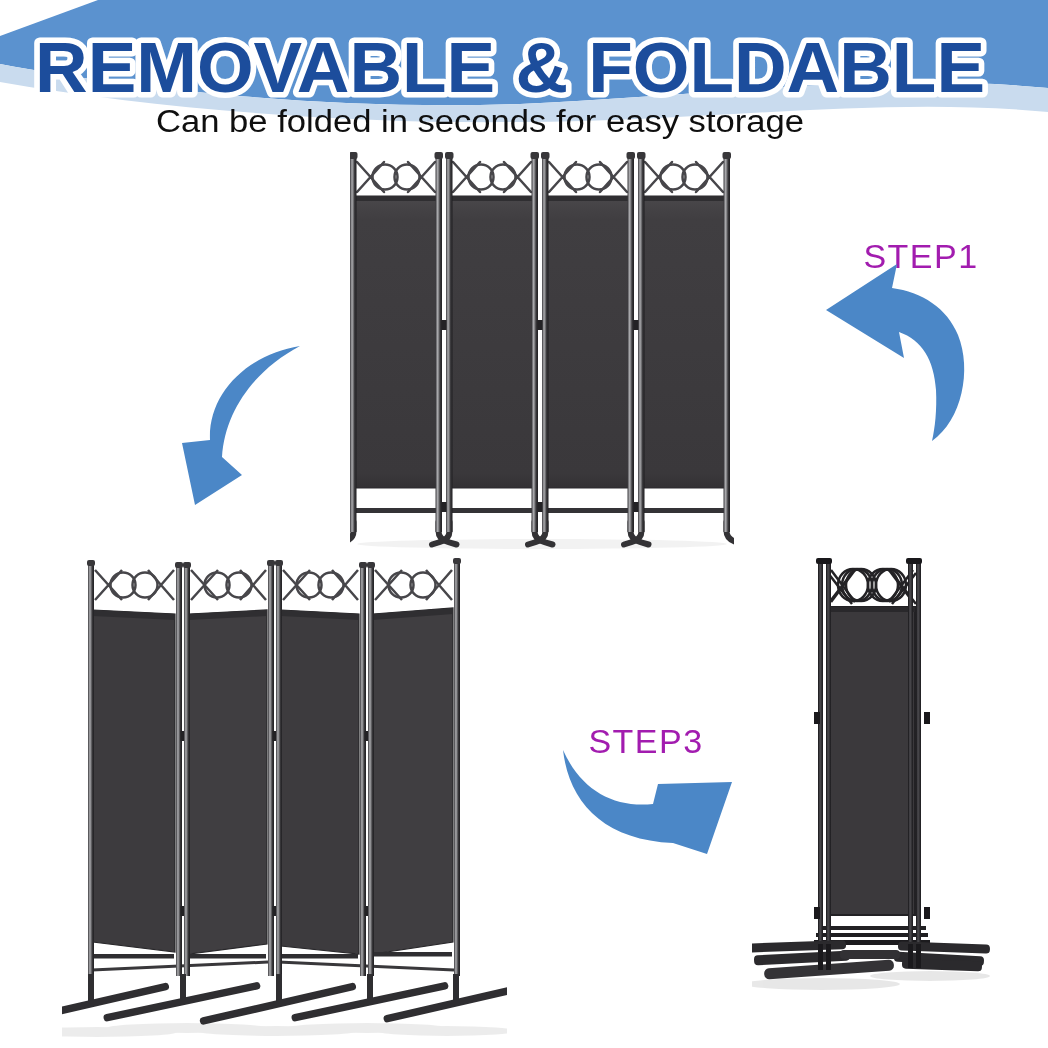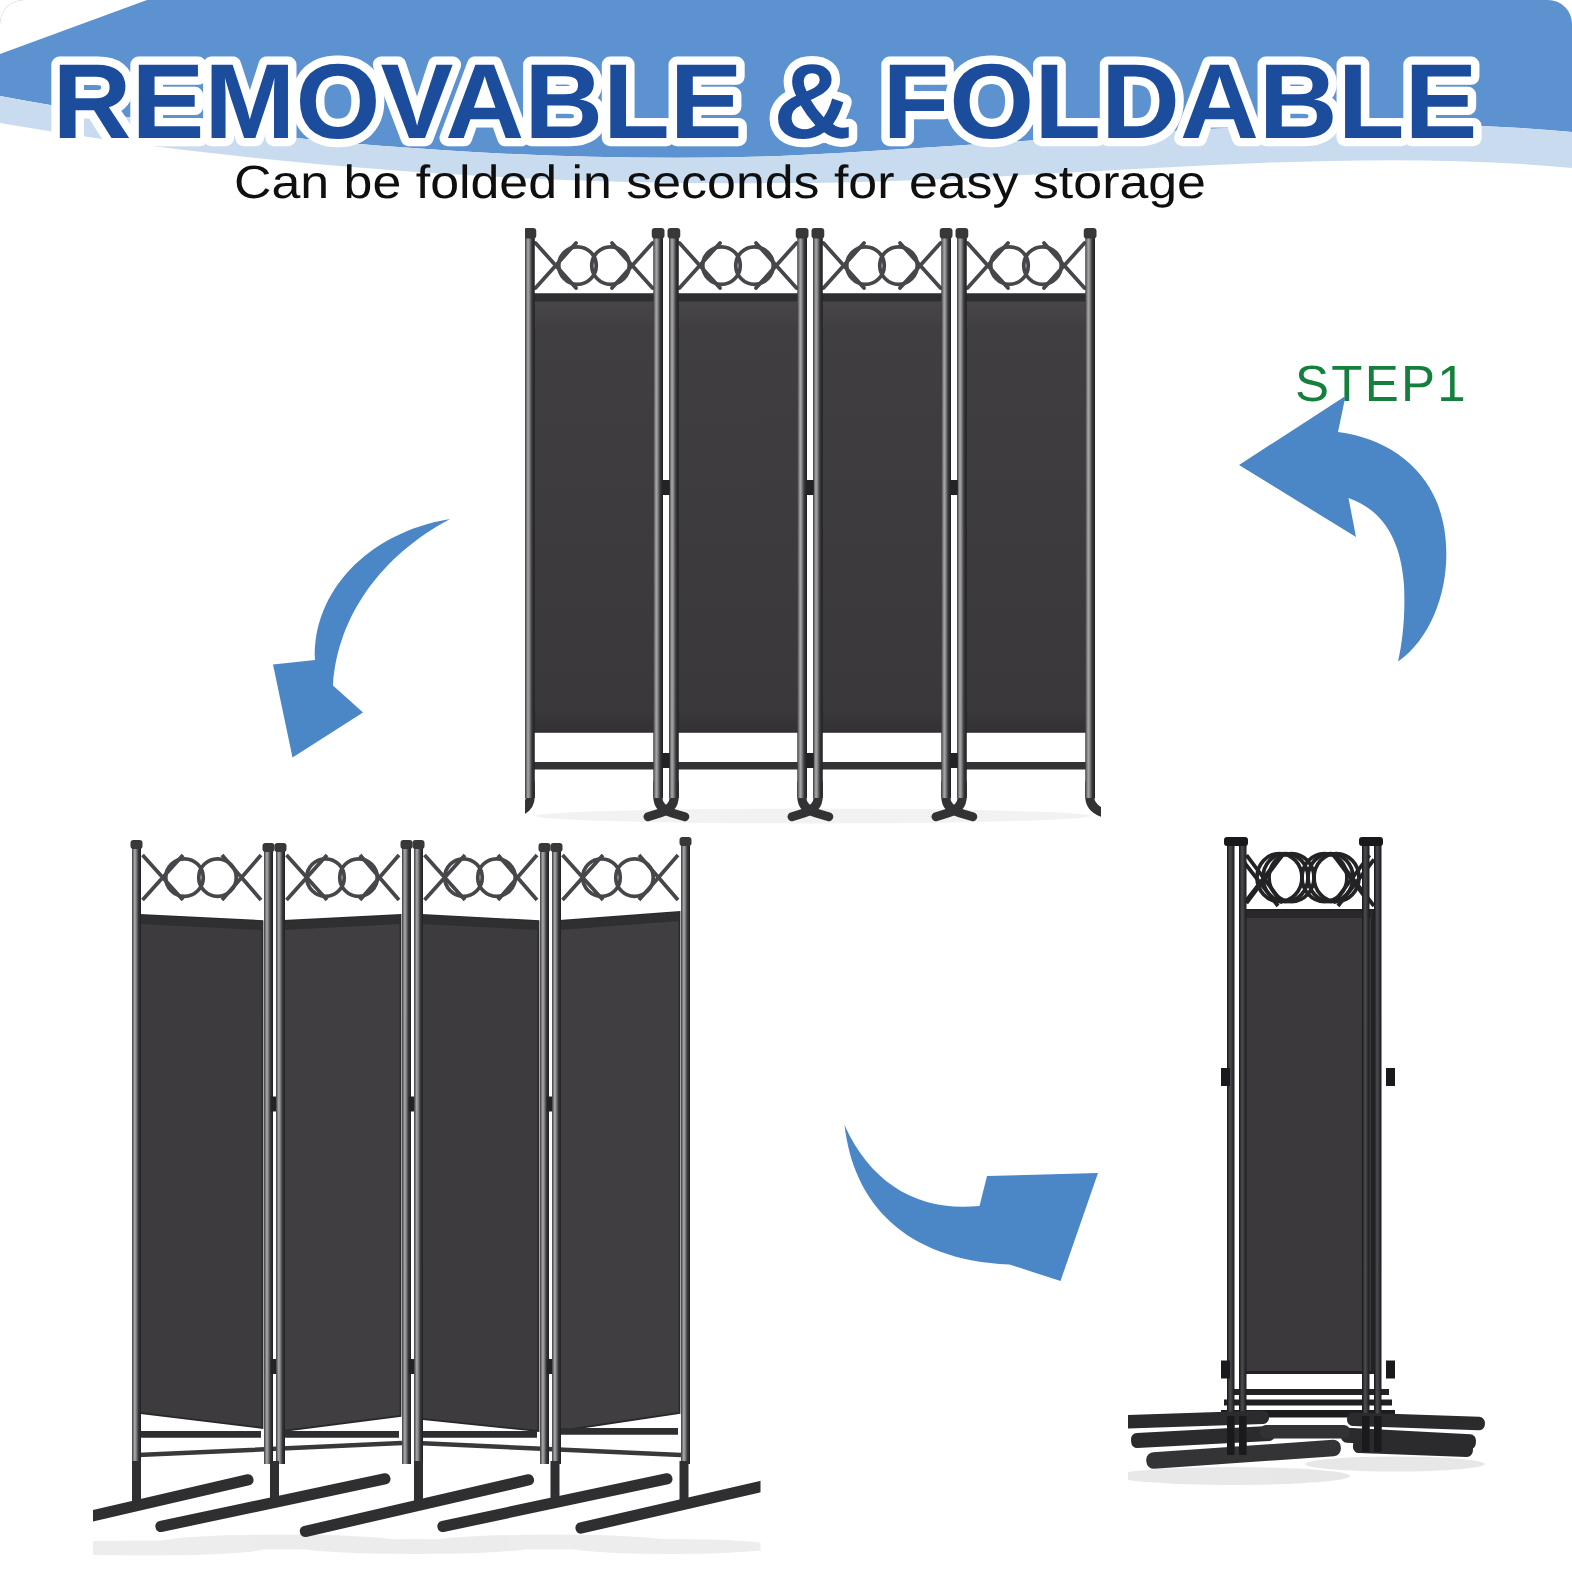"REMOVABLE & FOLDABLE" .canvas { border-radius: 16px -> none }
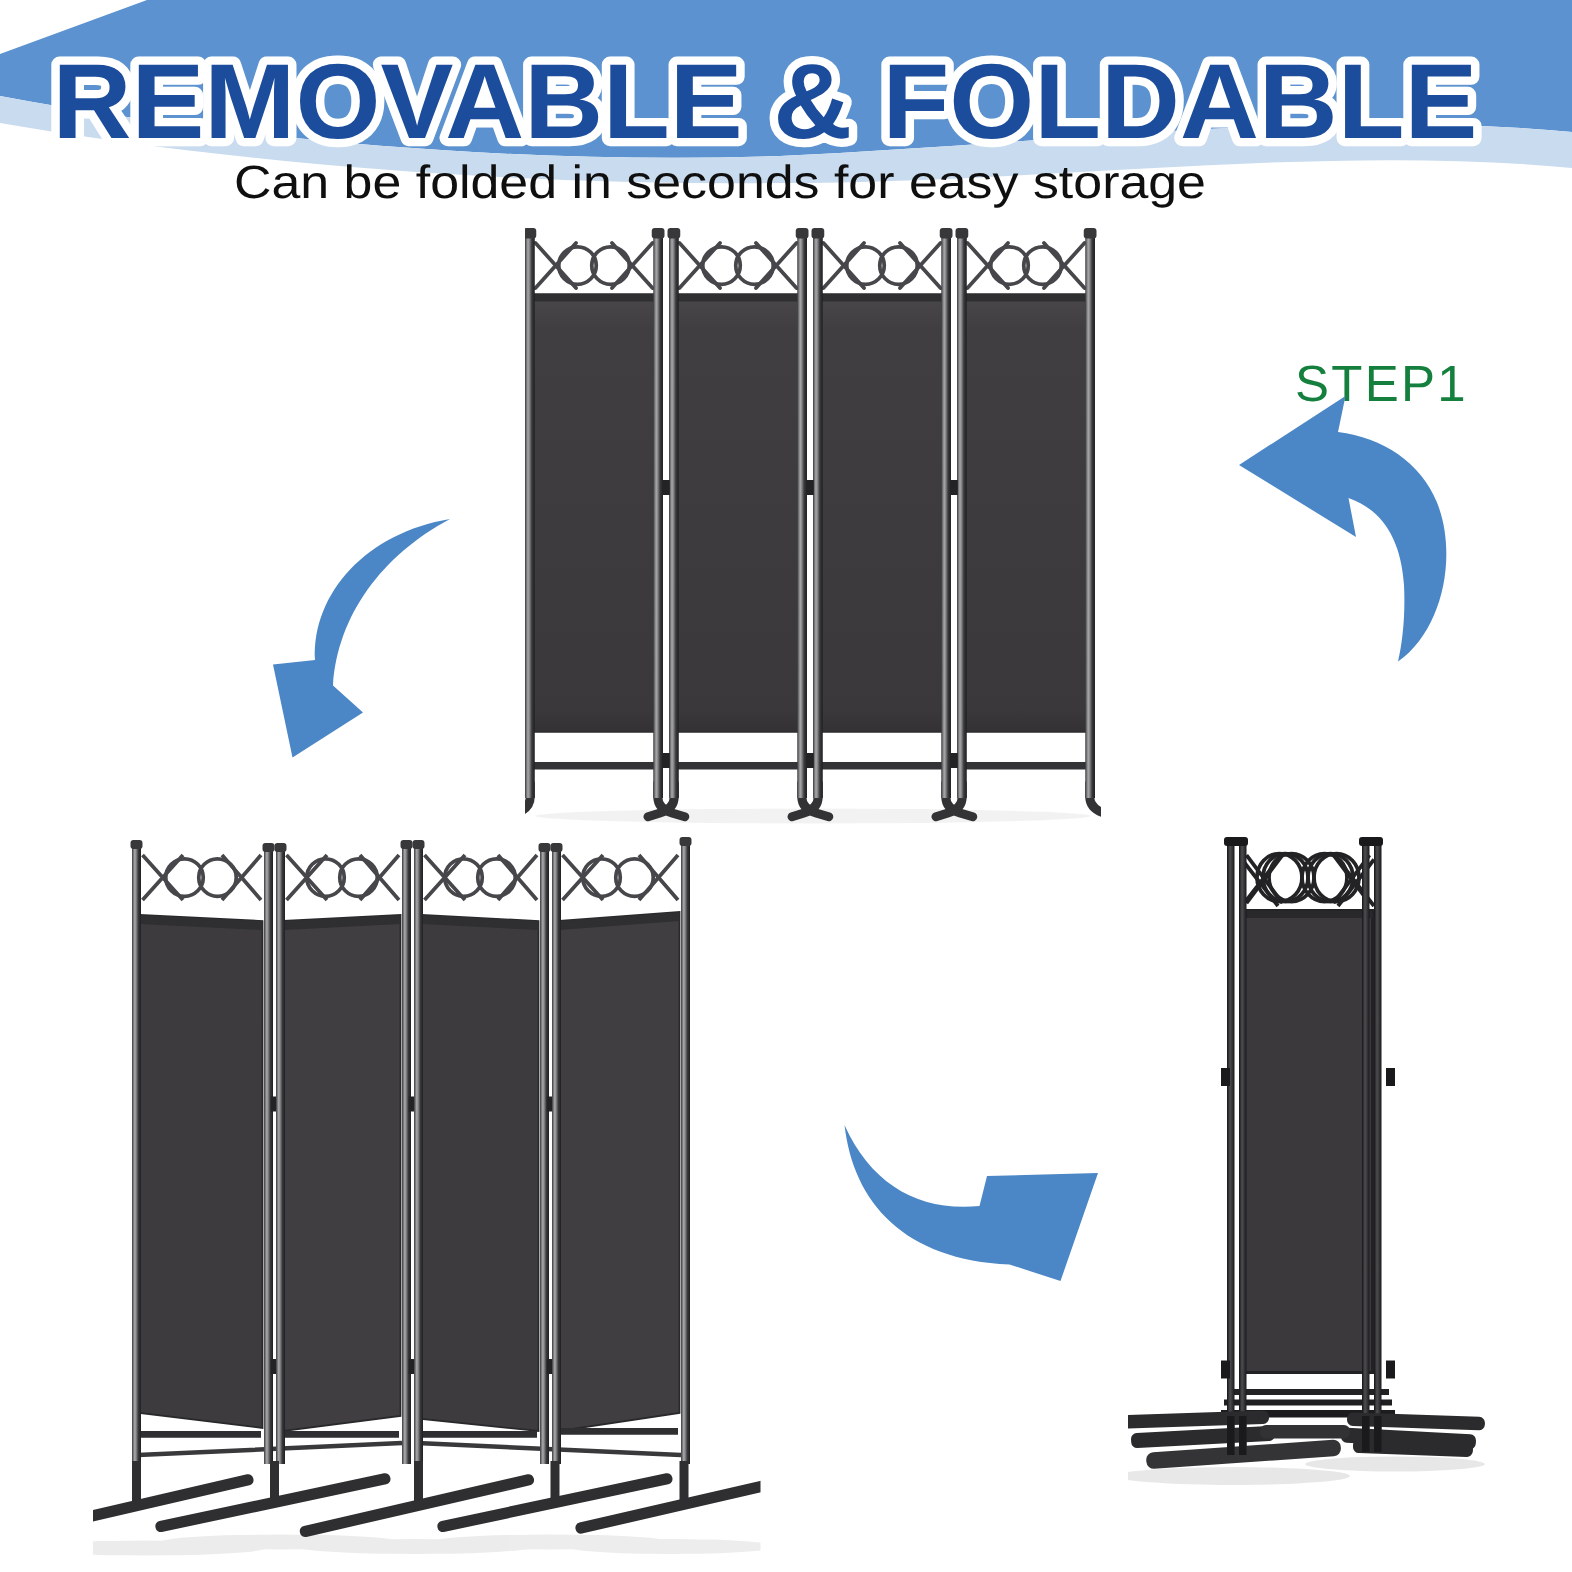"STEP1" .step-label { color: #15803d -> #a21caf }
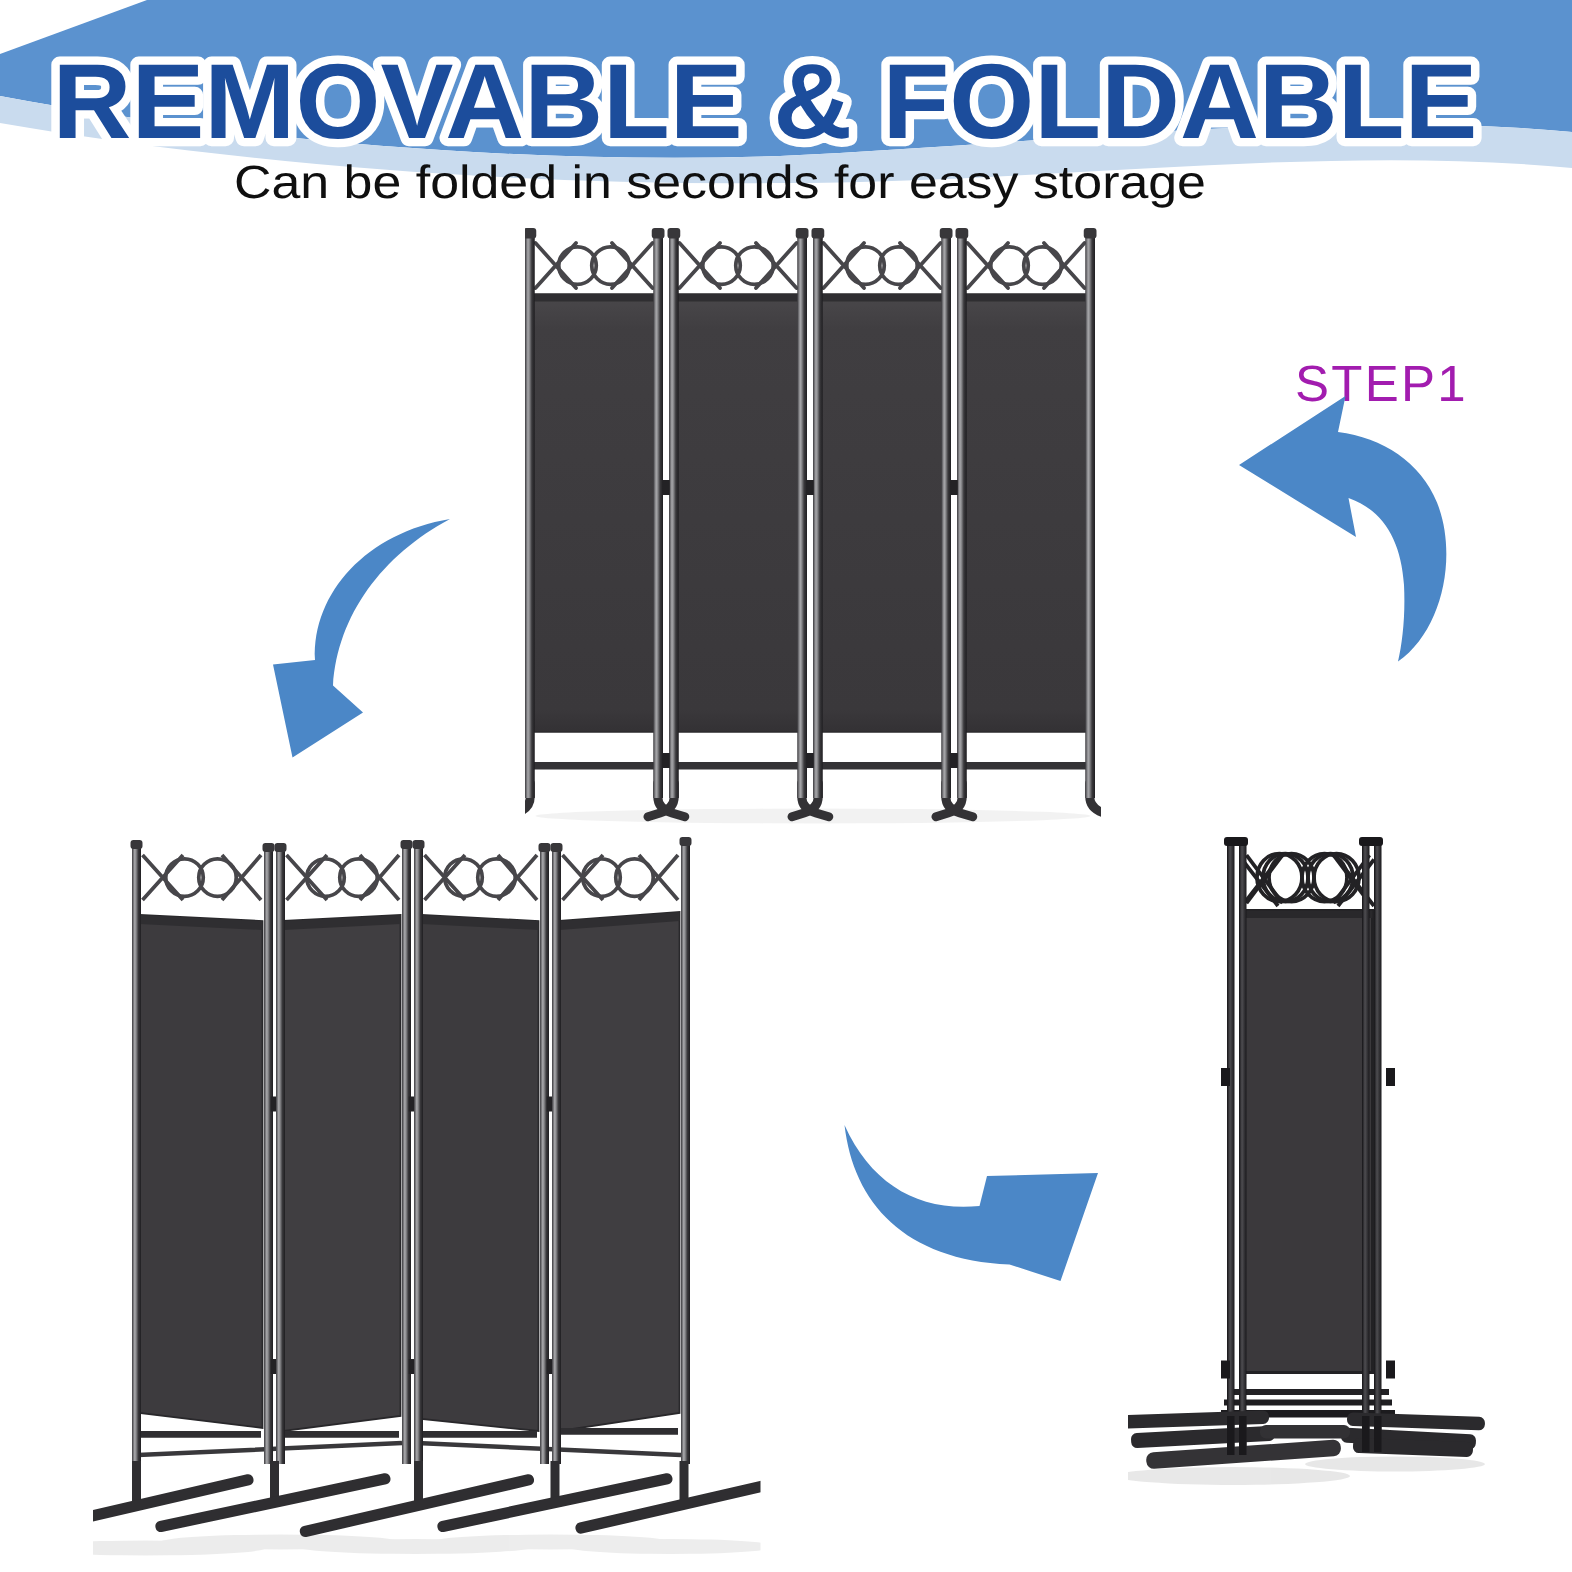"STEP3" div.step-label { html: none -> <div>STEP3</div> }
